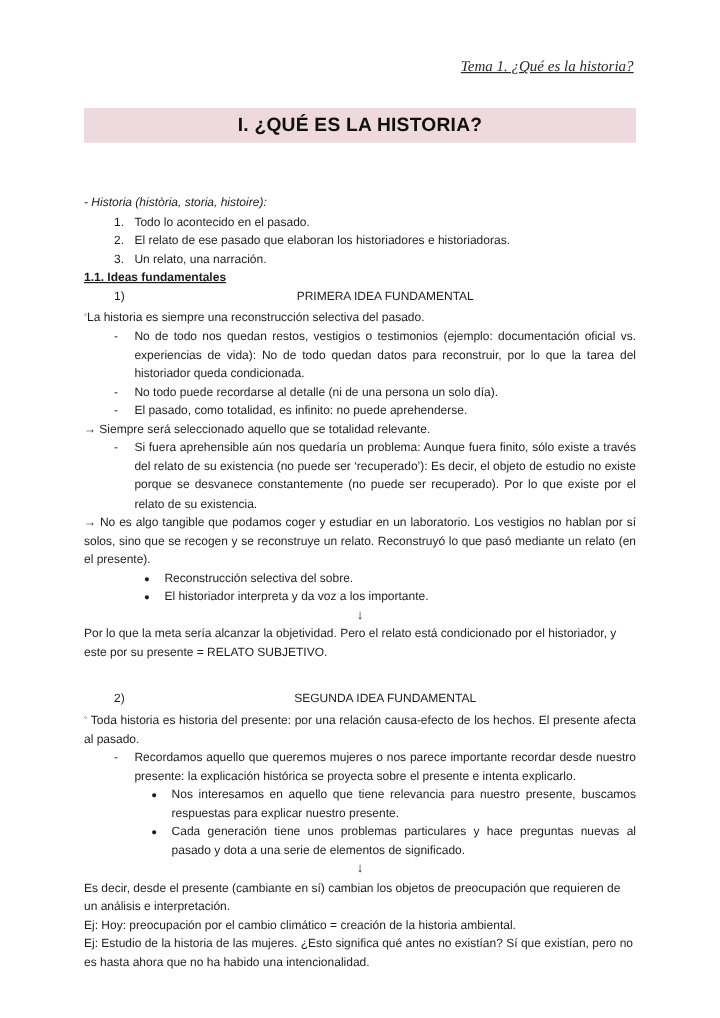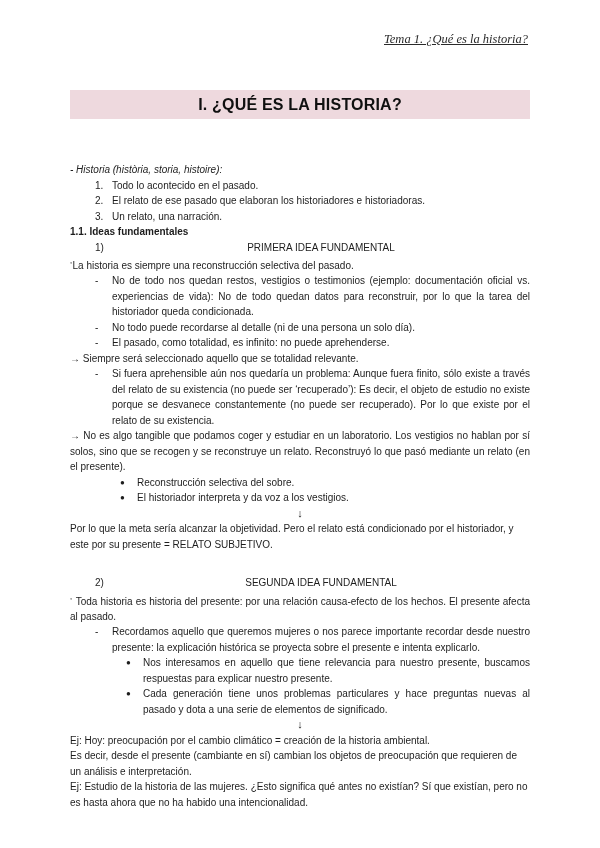"Tema 1. ¿Qué es la" .runhead { top: 32px -> 48px }
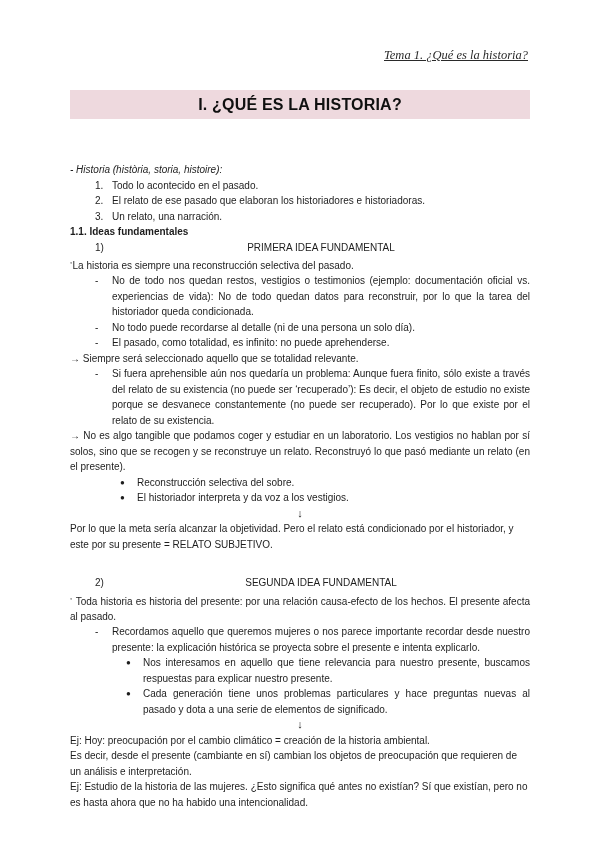"1.1. Ideas fundamentales" .heading { text-decoration: none -> underline }
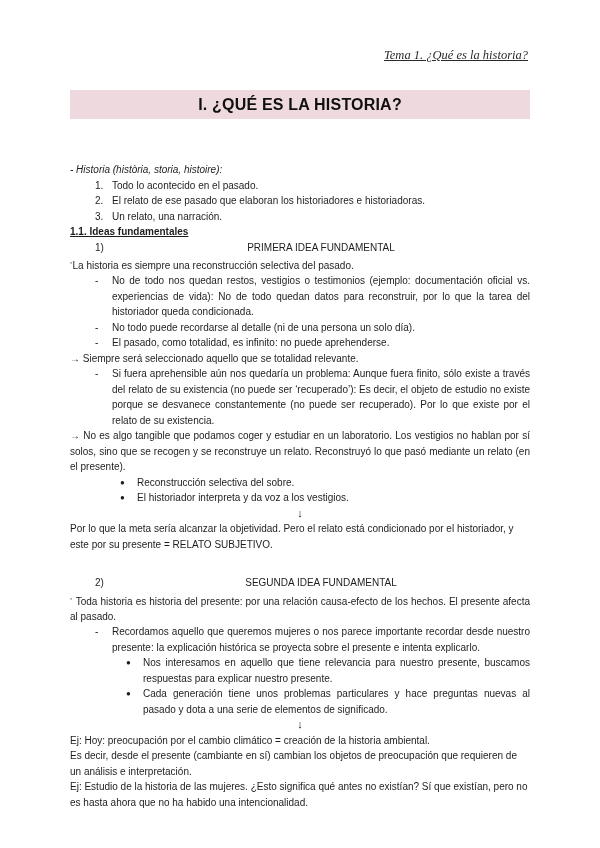"El historiador interpreta y da" span.t { text: vestigios -> importante }
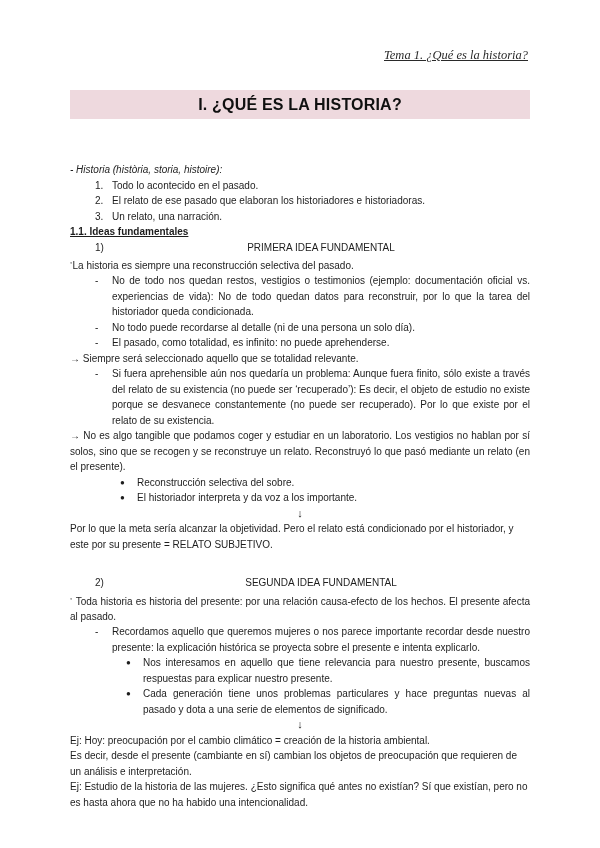"Ej: Hoy: preocupación por el" p.center { order: before "Es decir, desde el presente" -> after "Es decir, desde el presente" }
